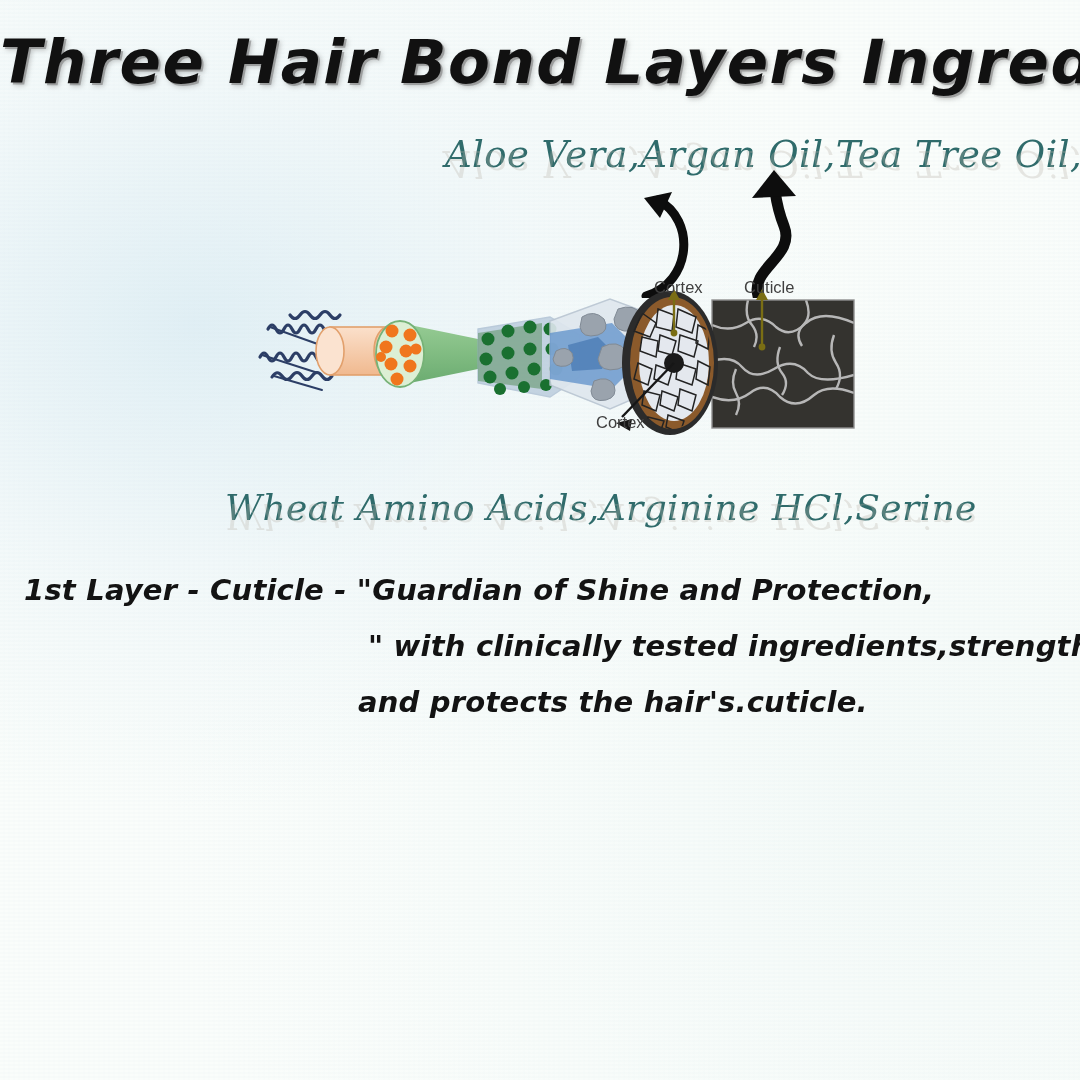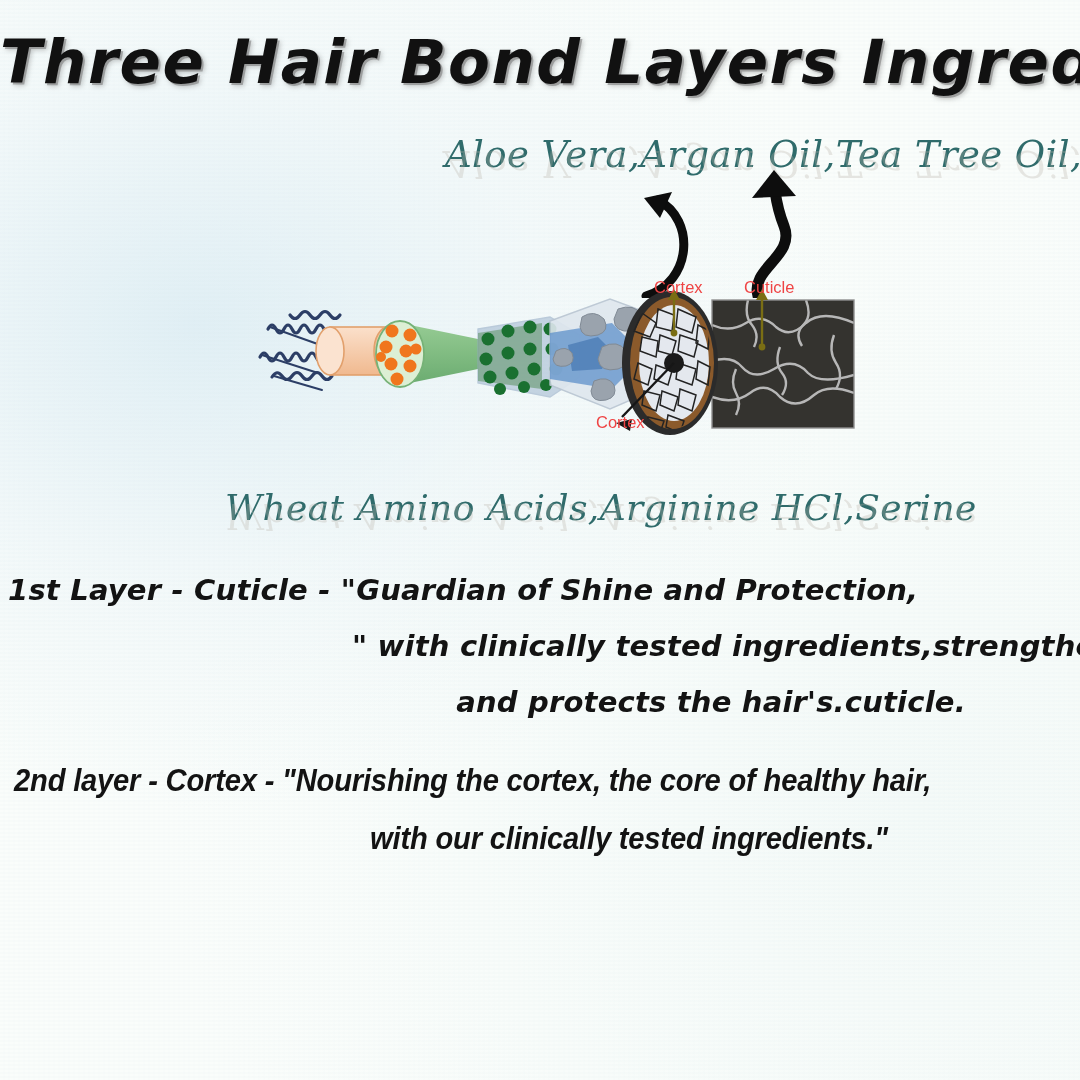"Cortex" .dlabel { color: #ef4444 -> #404040 }
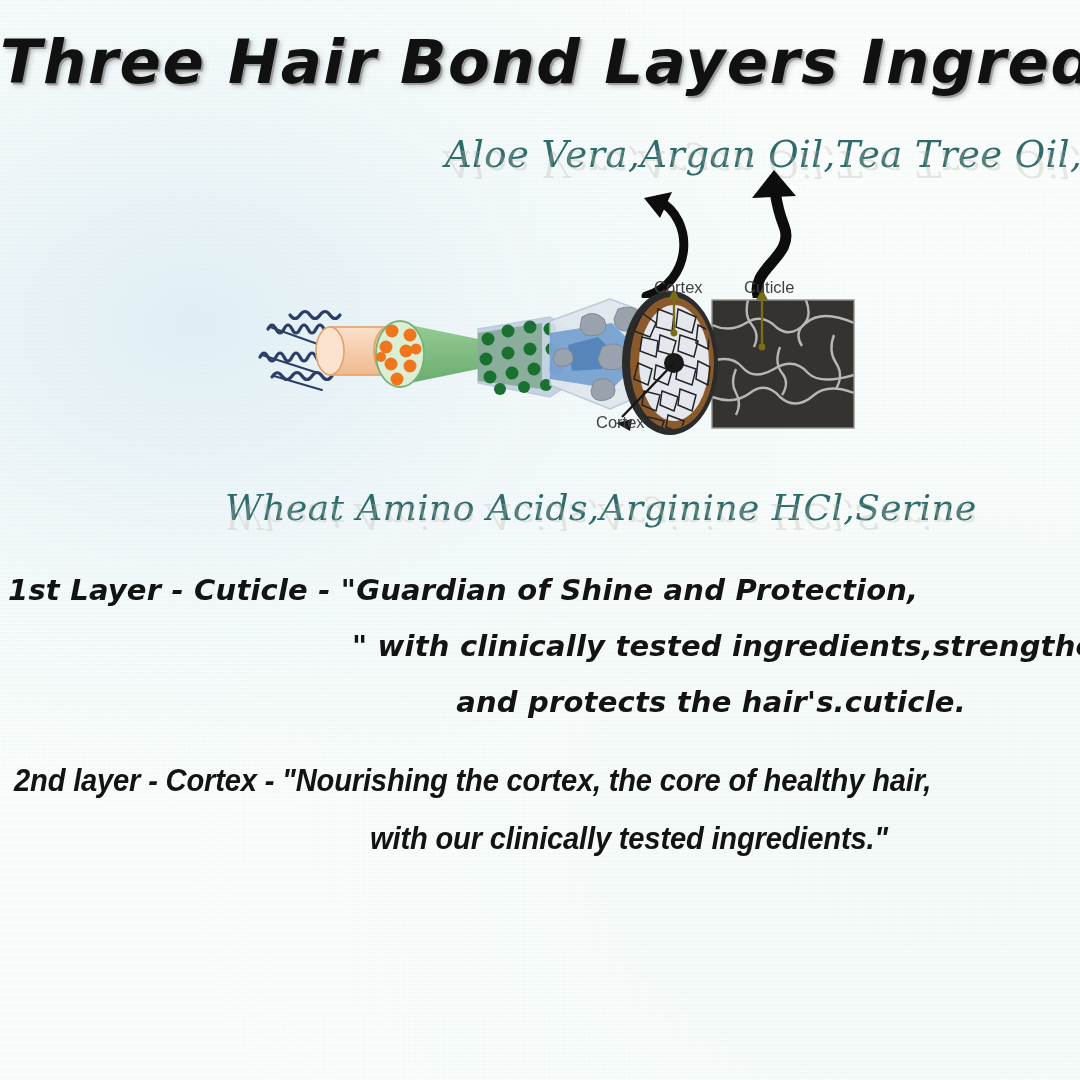"1st Layer - Cuticle -" .para { left: 0 -> 16px }
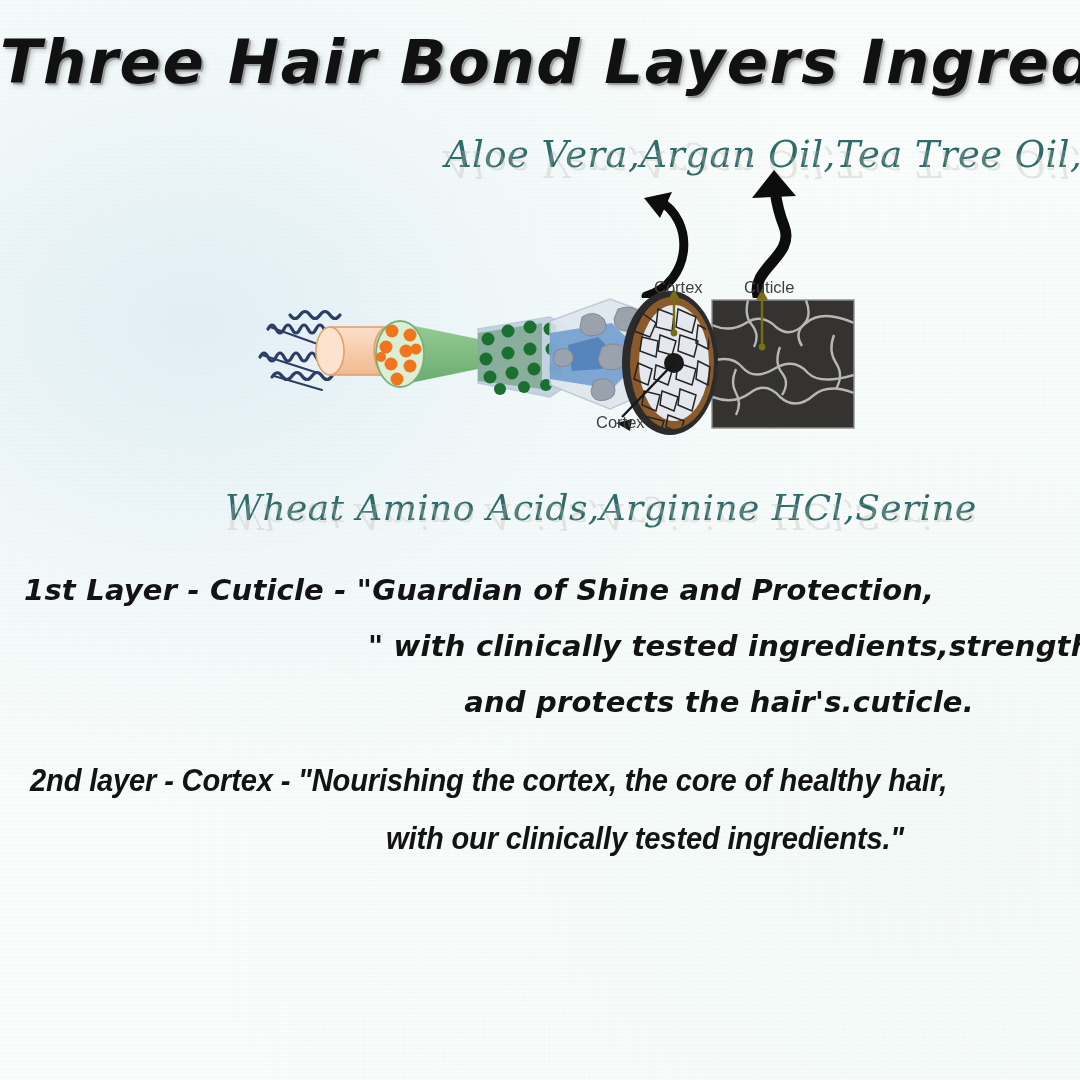"and protects the hair's.cuticle." #blk1 .l2 { text-align: center -> none }
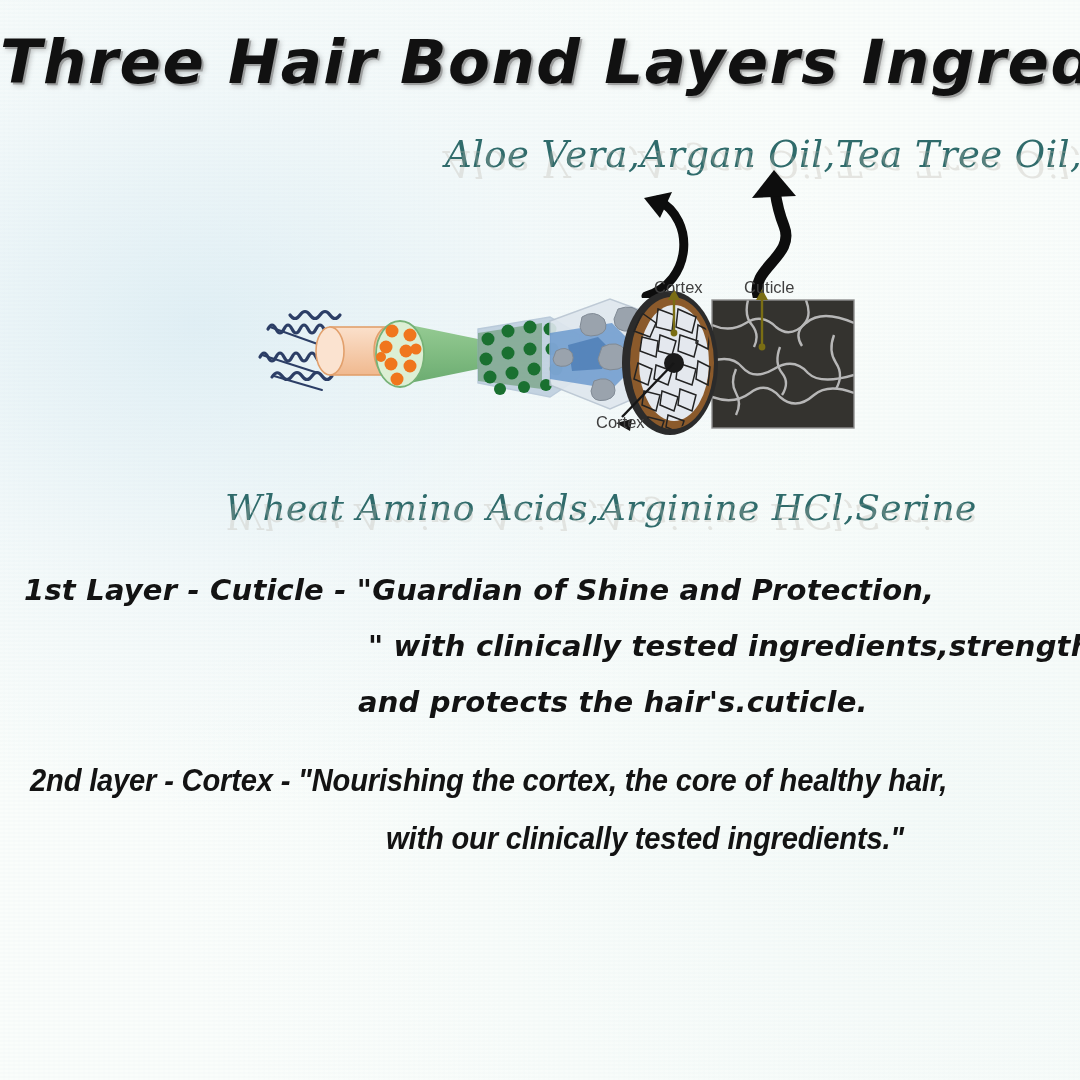"2nd layer - Cortex -" div.para { html: <div> <div>2nd layer - Cortex - "Nourishing the cortex, the core of healthy hair,</div> <div>with our clinically tested ingredients."</div> </div> -> none }
